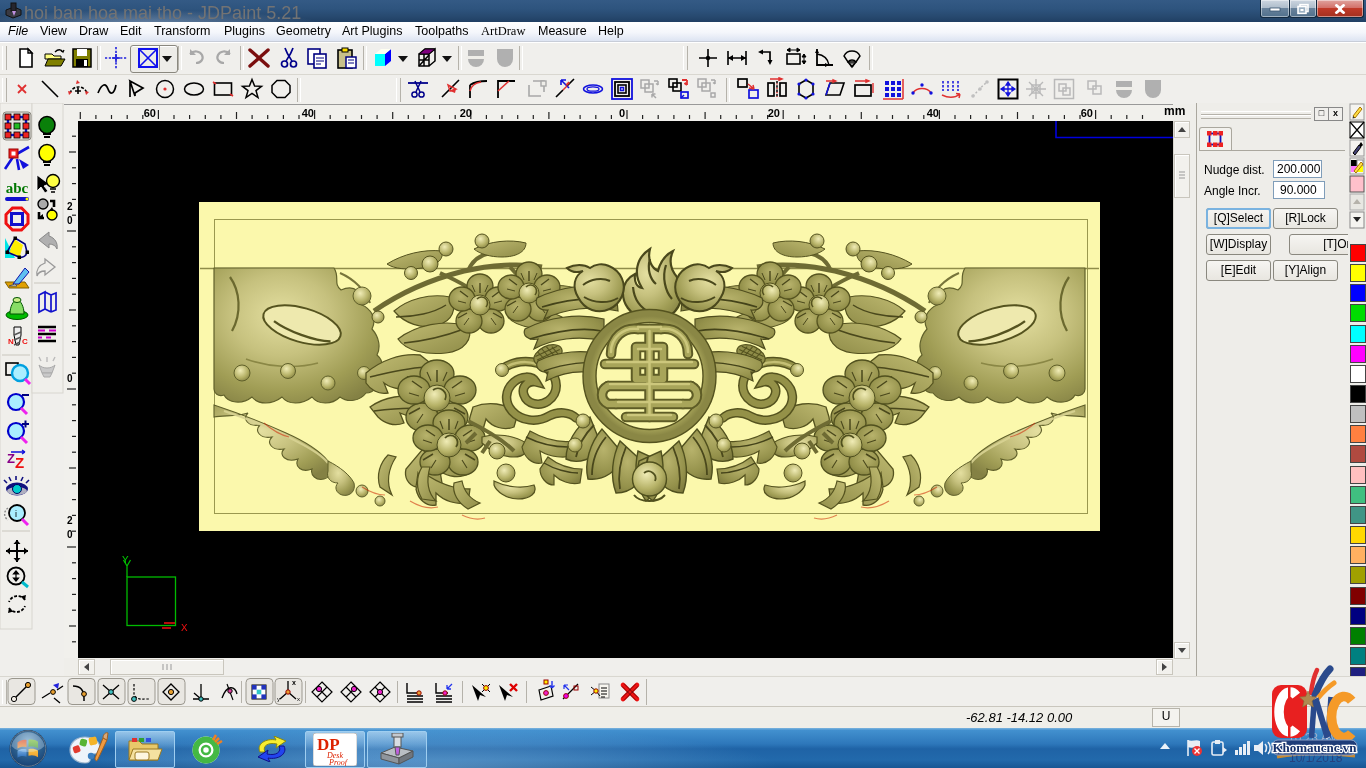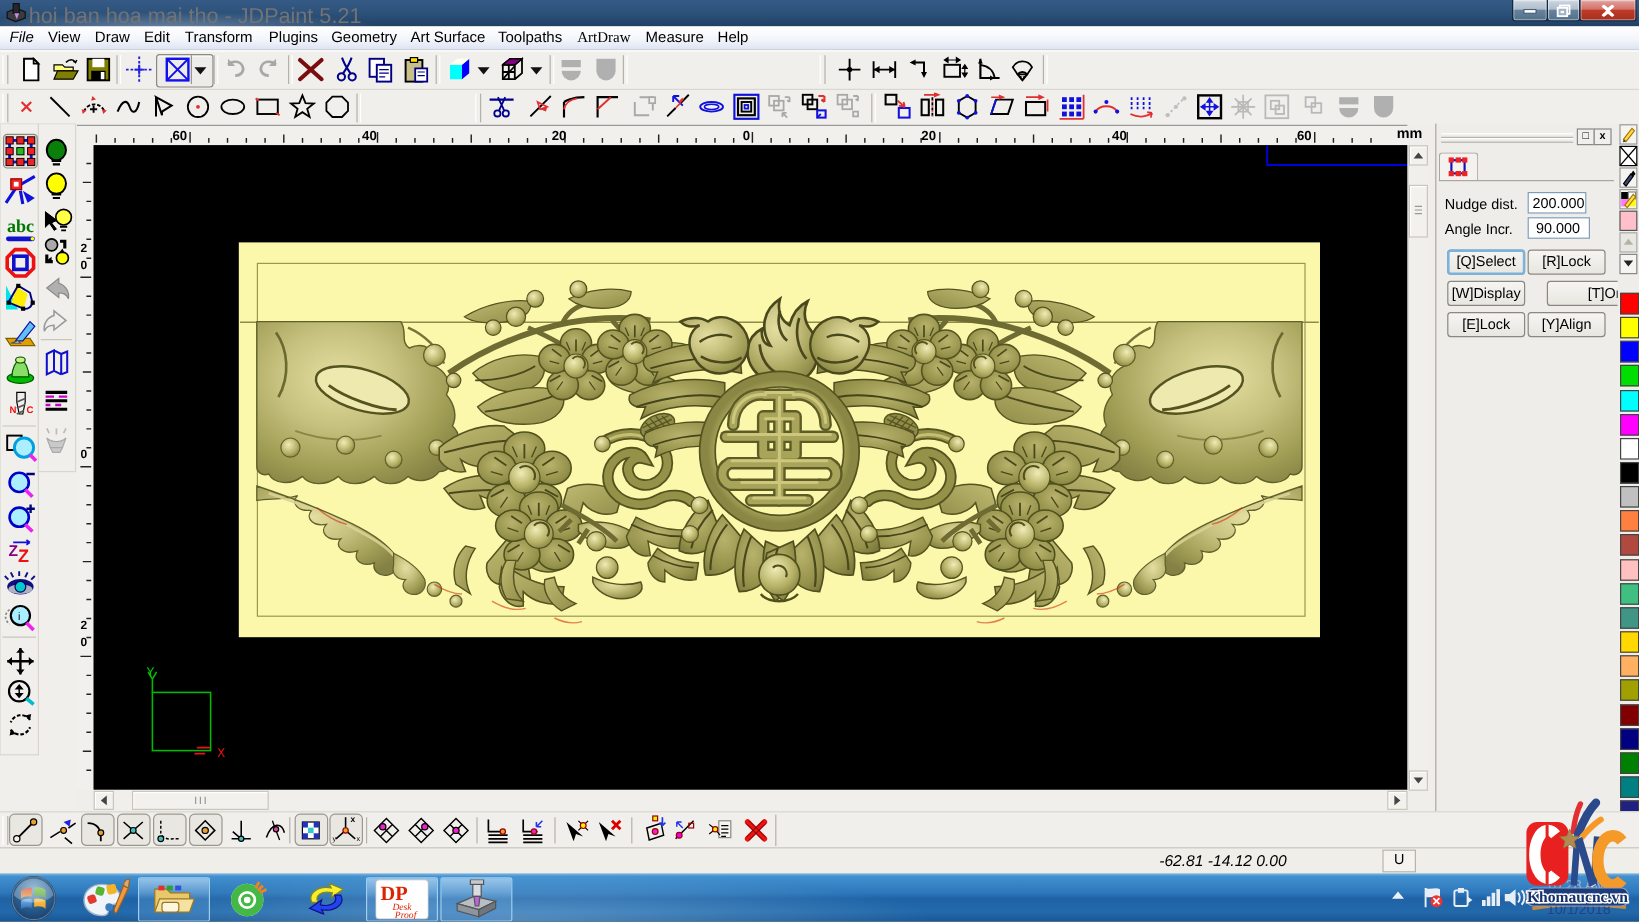"Art Surface" span { text: Surface -> Plugins }
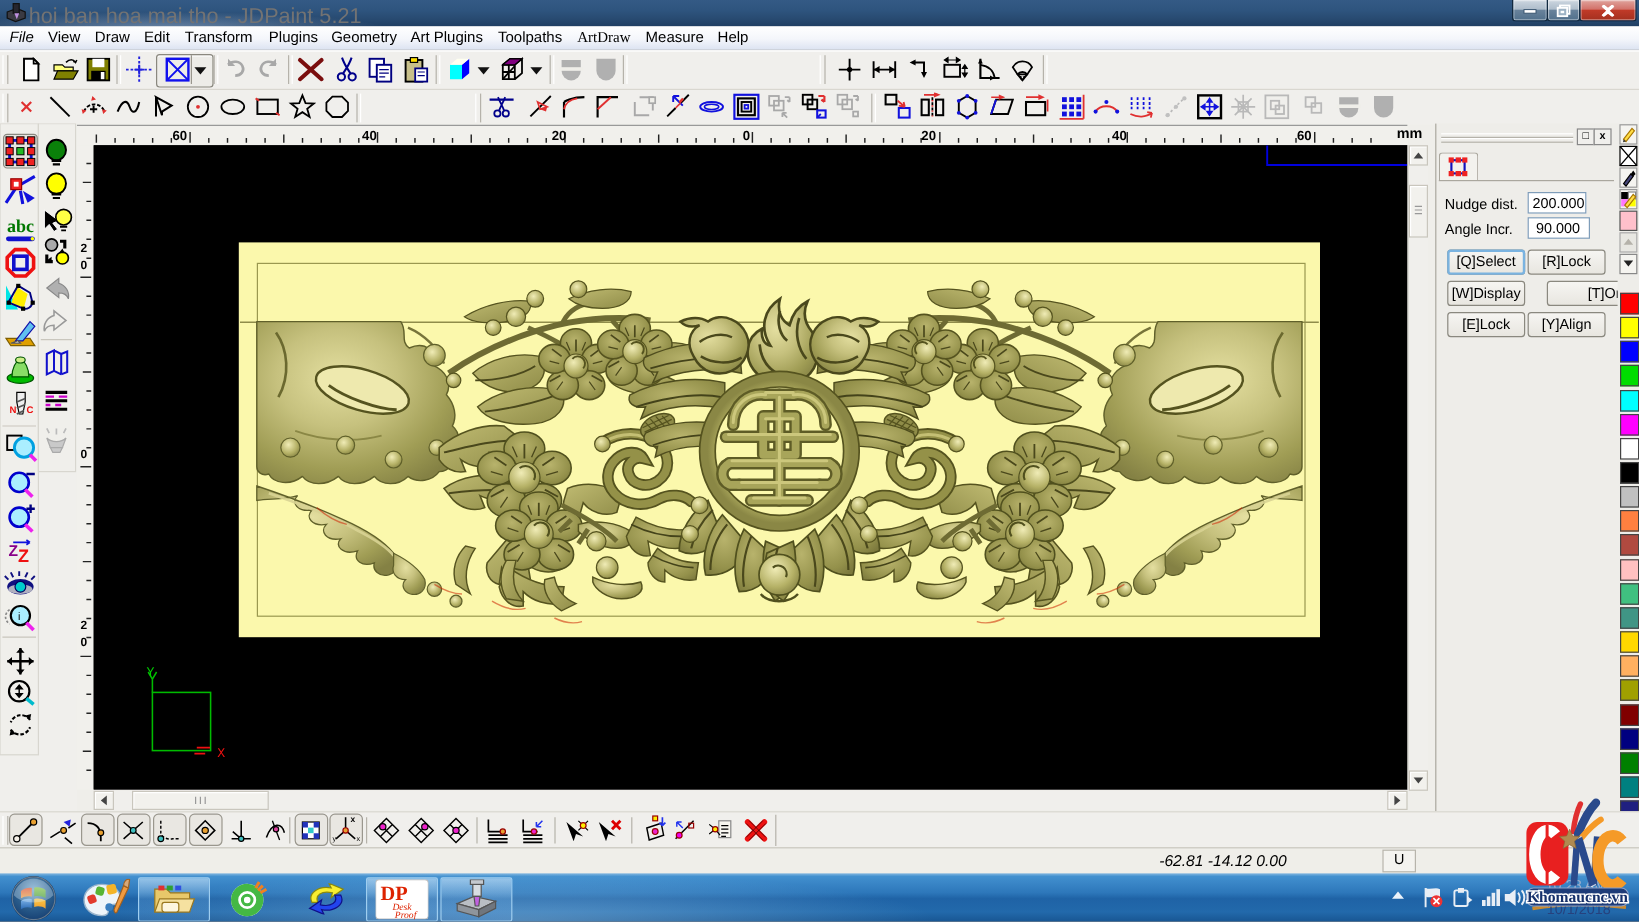"[E]Lock" div.pbtn { text: Lock -> Edit }
